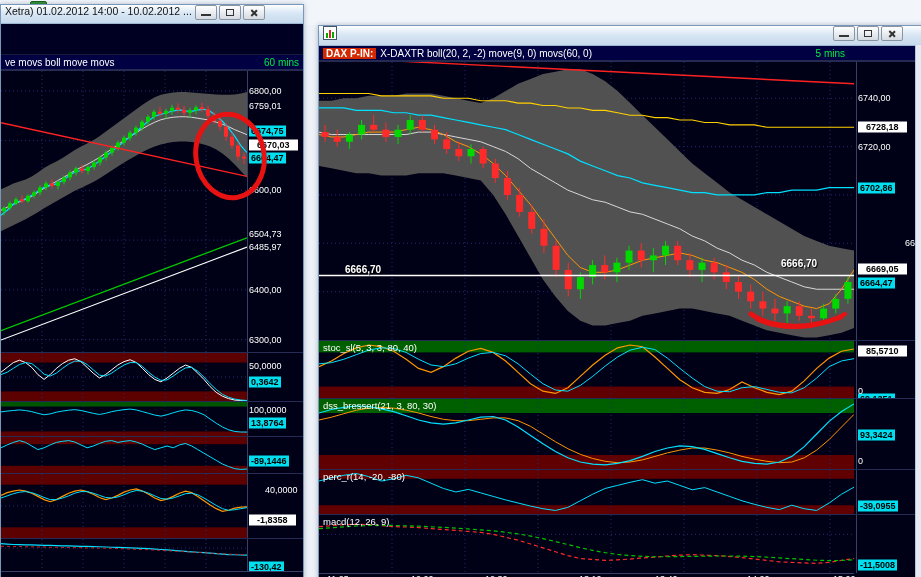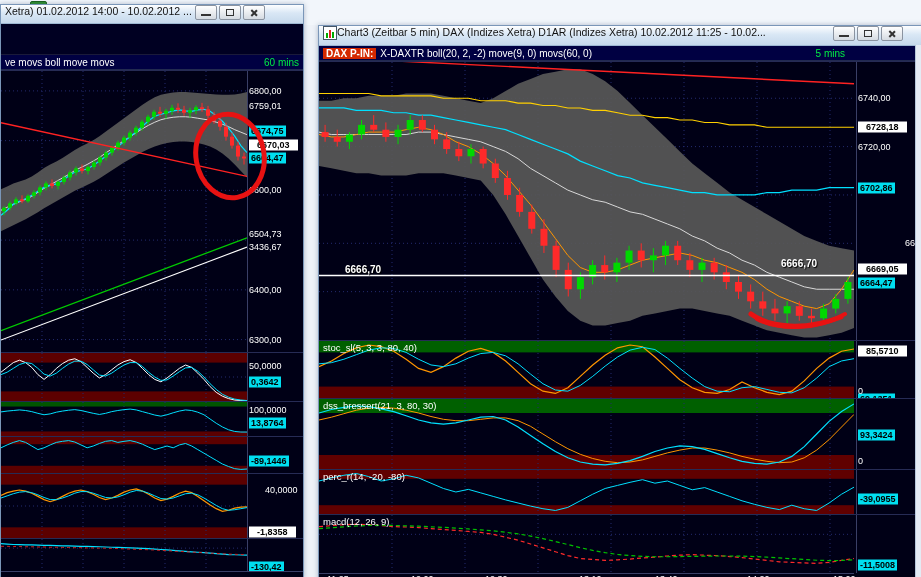"Chart3 (Zeitbar 5 min) DAX" span.title { html: <span>Chart3 (Zeitbar 5 min) DAX (Indizes Xetra) D1AR (Indizes Xetra) 10.02.2012 11:25 - 10.02...</span> -> none }
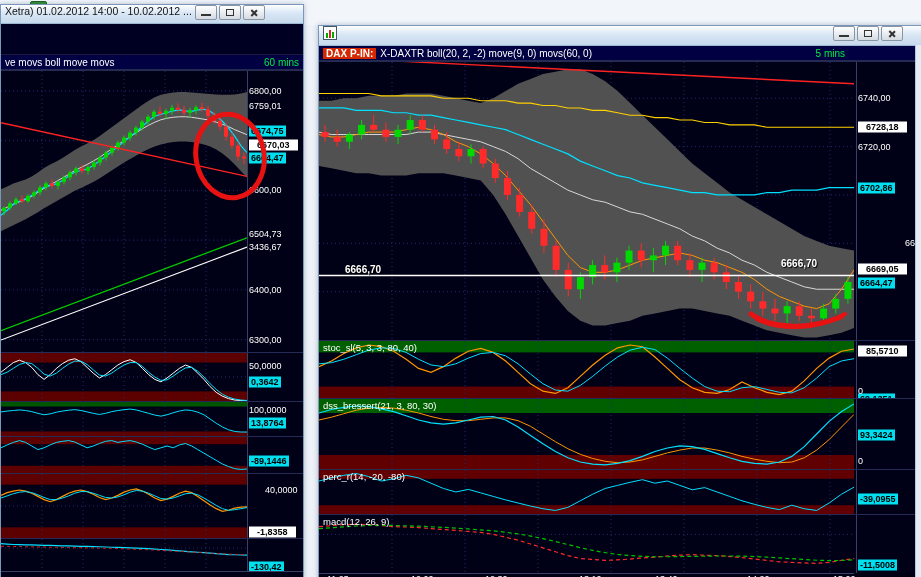"3436,67" span.sl { text: 3436,67 -> 6485,97 }
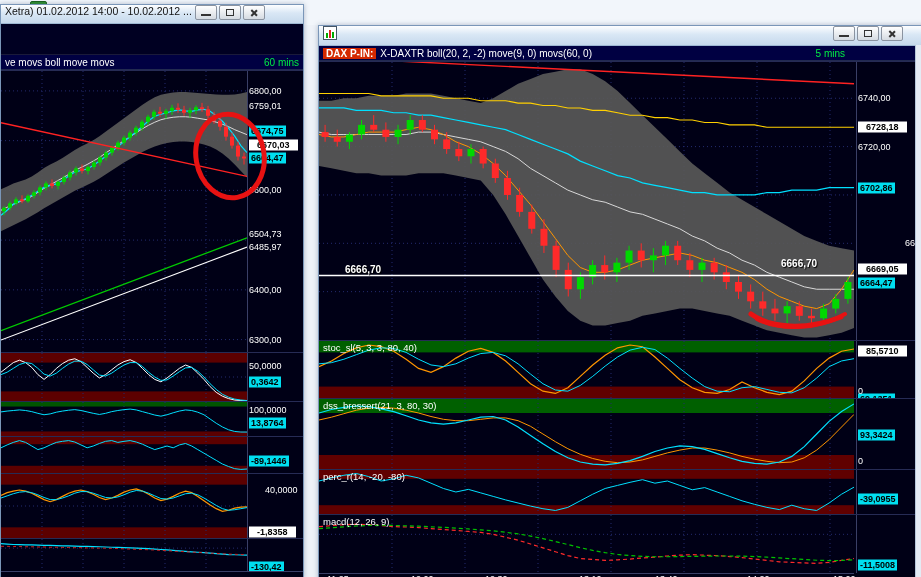"-39,0955" span.sl { top: 29px -> 36px }
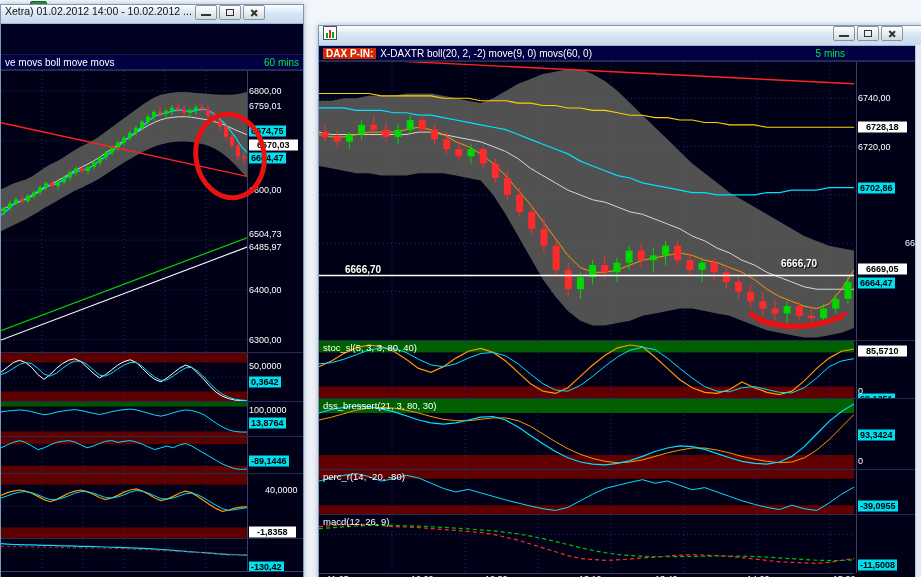"-1,8358" span.sl { top: 58px -> 46px }
